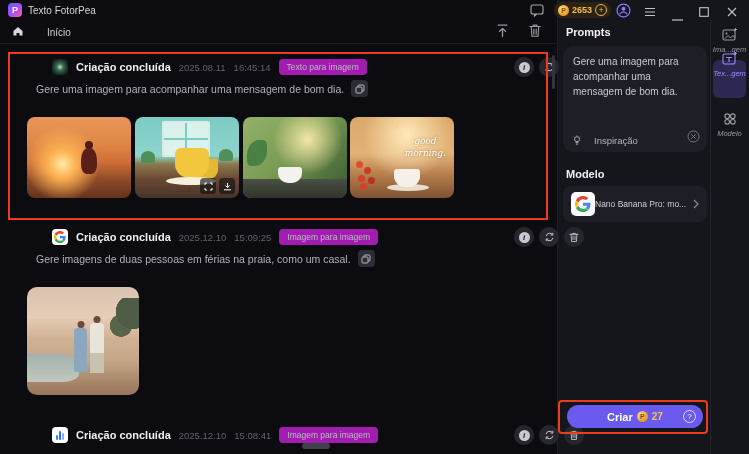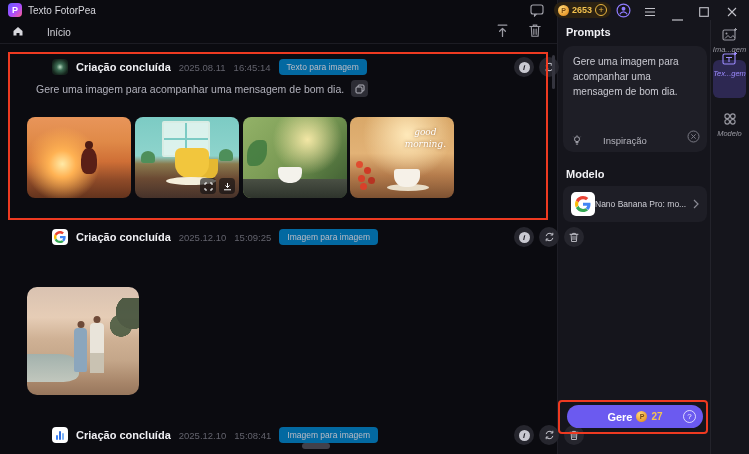"Texto para imagem" .badge { background: #0369a1 -> #a21caf }
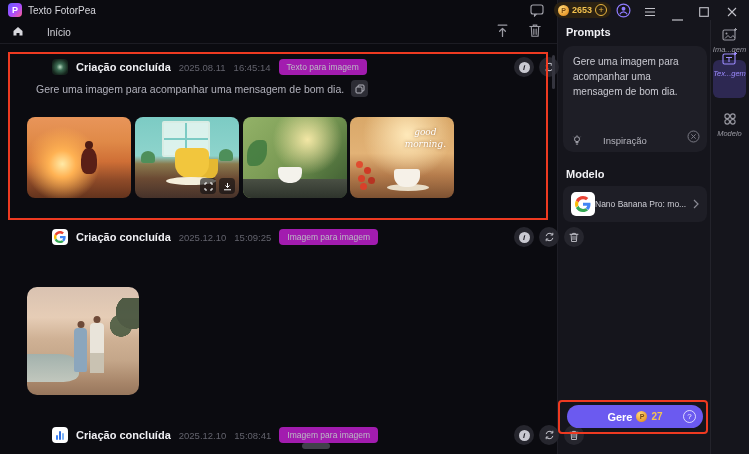"good" .thumb-caption { top: 9px -> 18px }
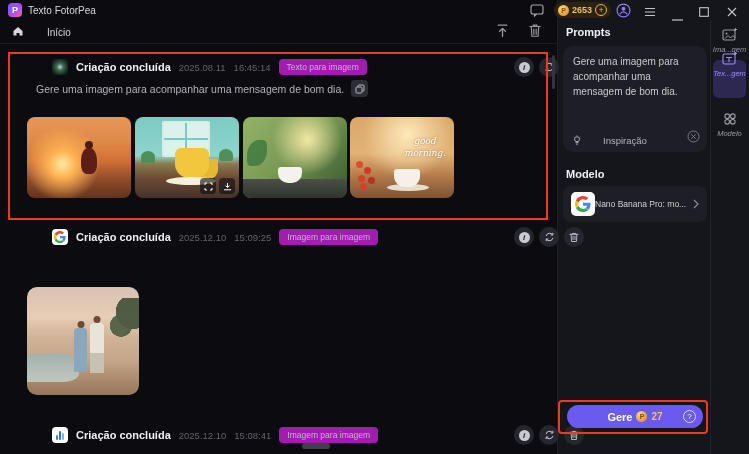"Inspiração" .inspiration-btn { gap: 21px -> 12px }
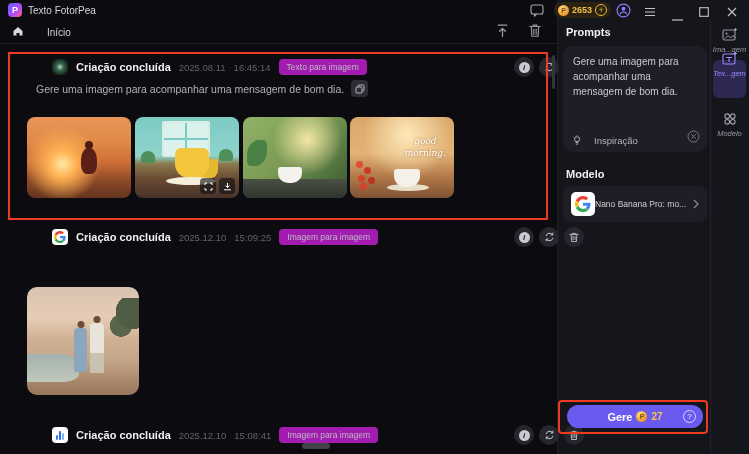"Gere imagens de duas pessoas" div.prompt-row { html: none -> <div> <span>Gere imagens de duas pessoas em férias na praia, como um casal.</span> <button> <svg> <rect></rect> <rect></rect> </svg> </button> </div> }
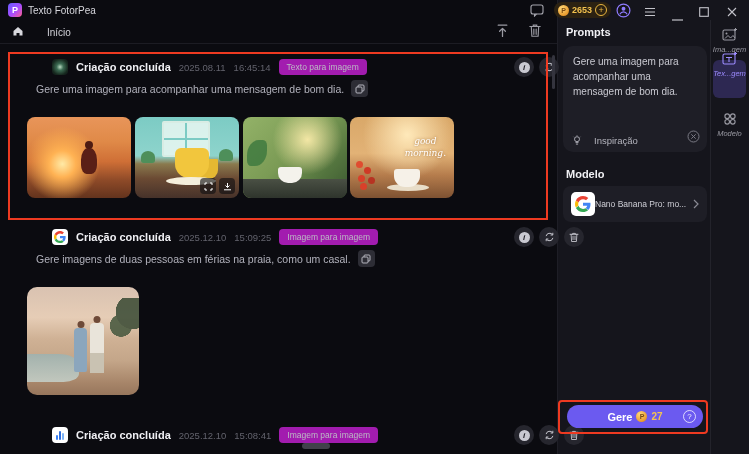"Gere" span.create-label { text: Gere -> Criar }
